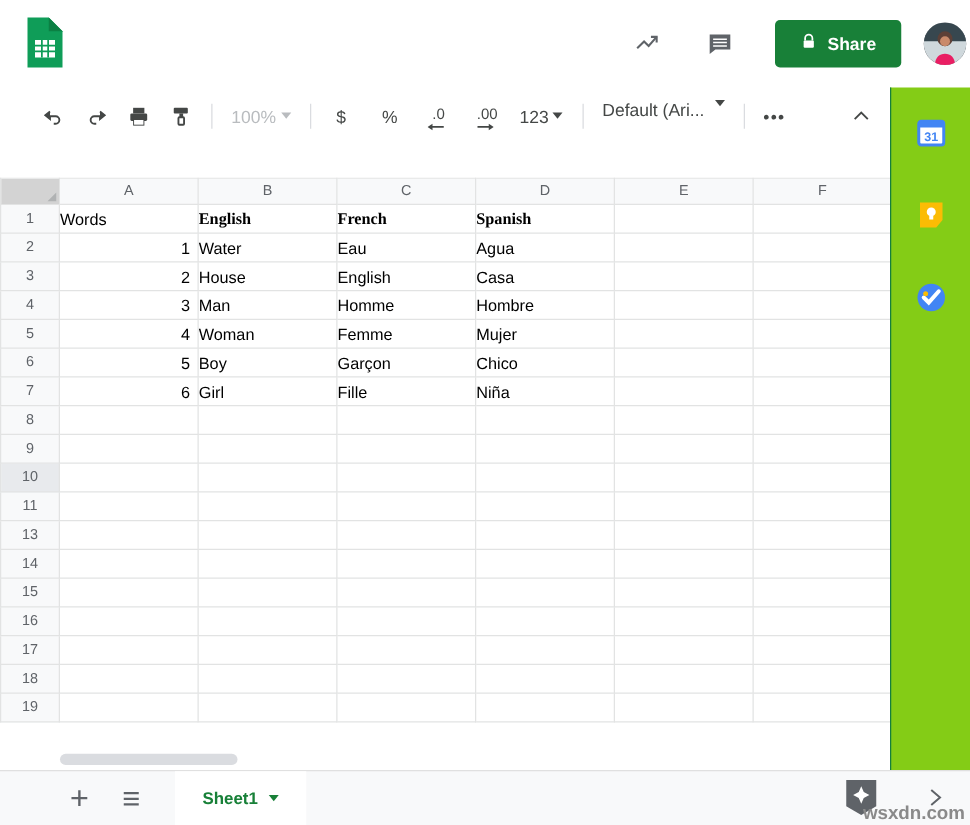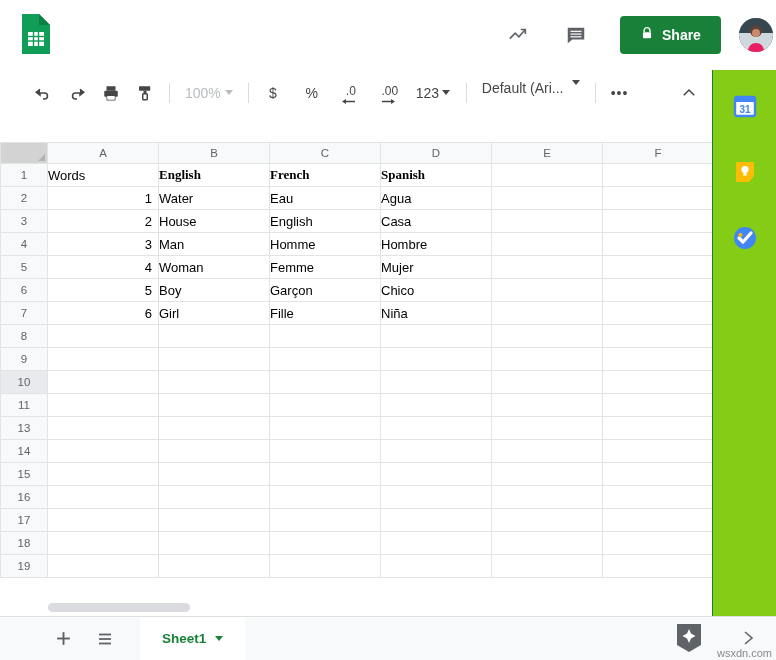"wsxdn.com" .watermark { font-size: 11px -> 15px; font-weight: none -> bold }
